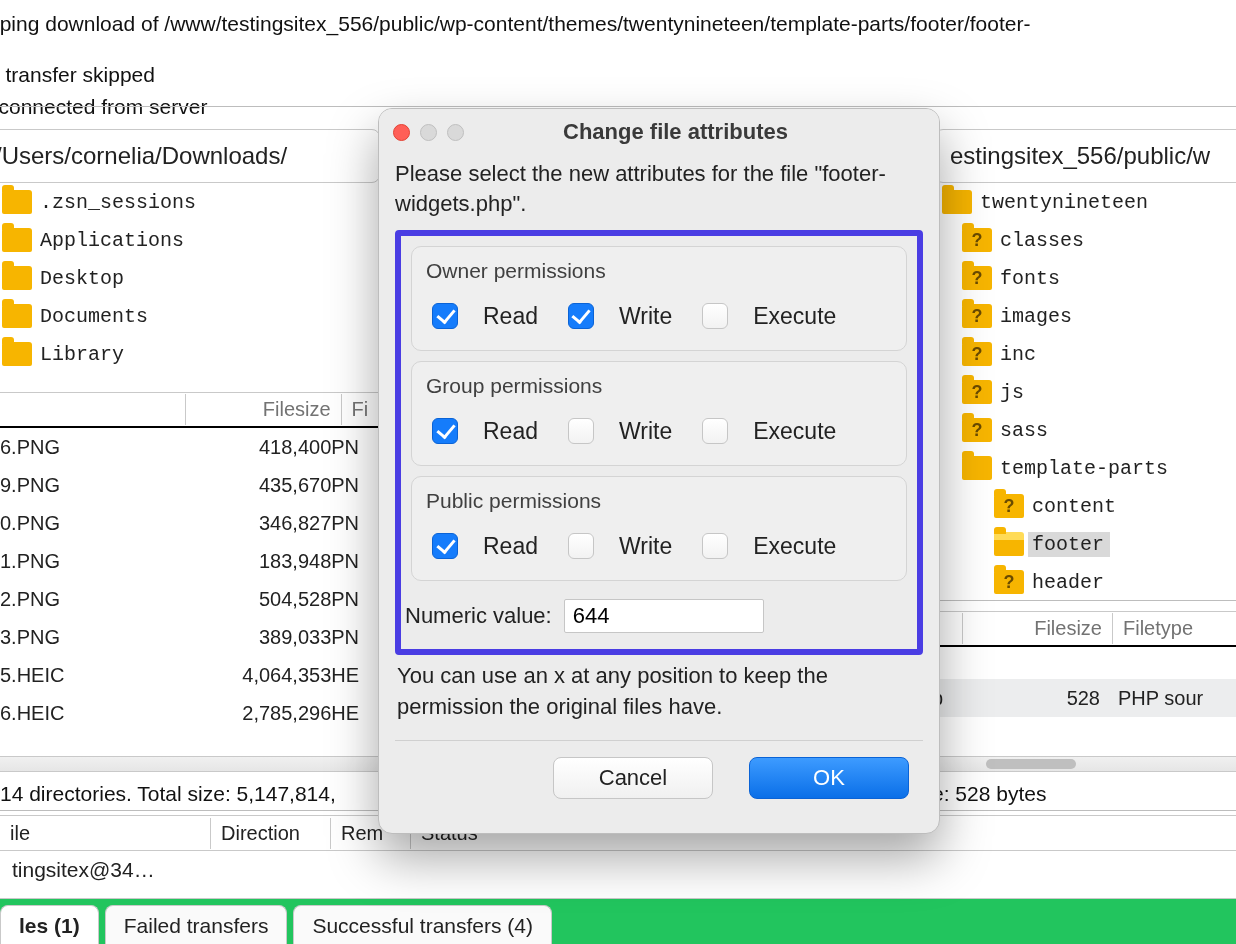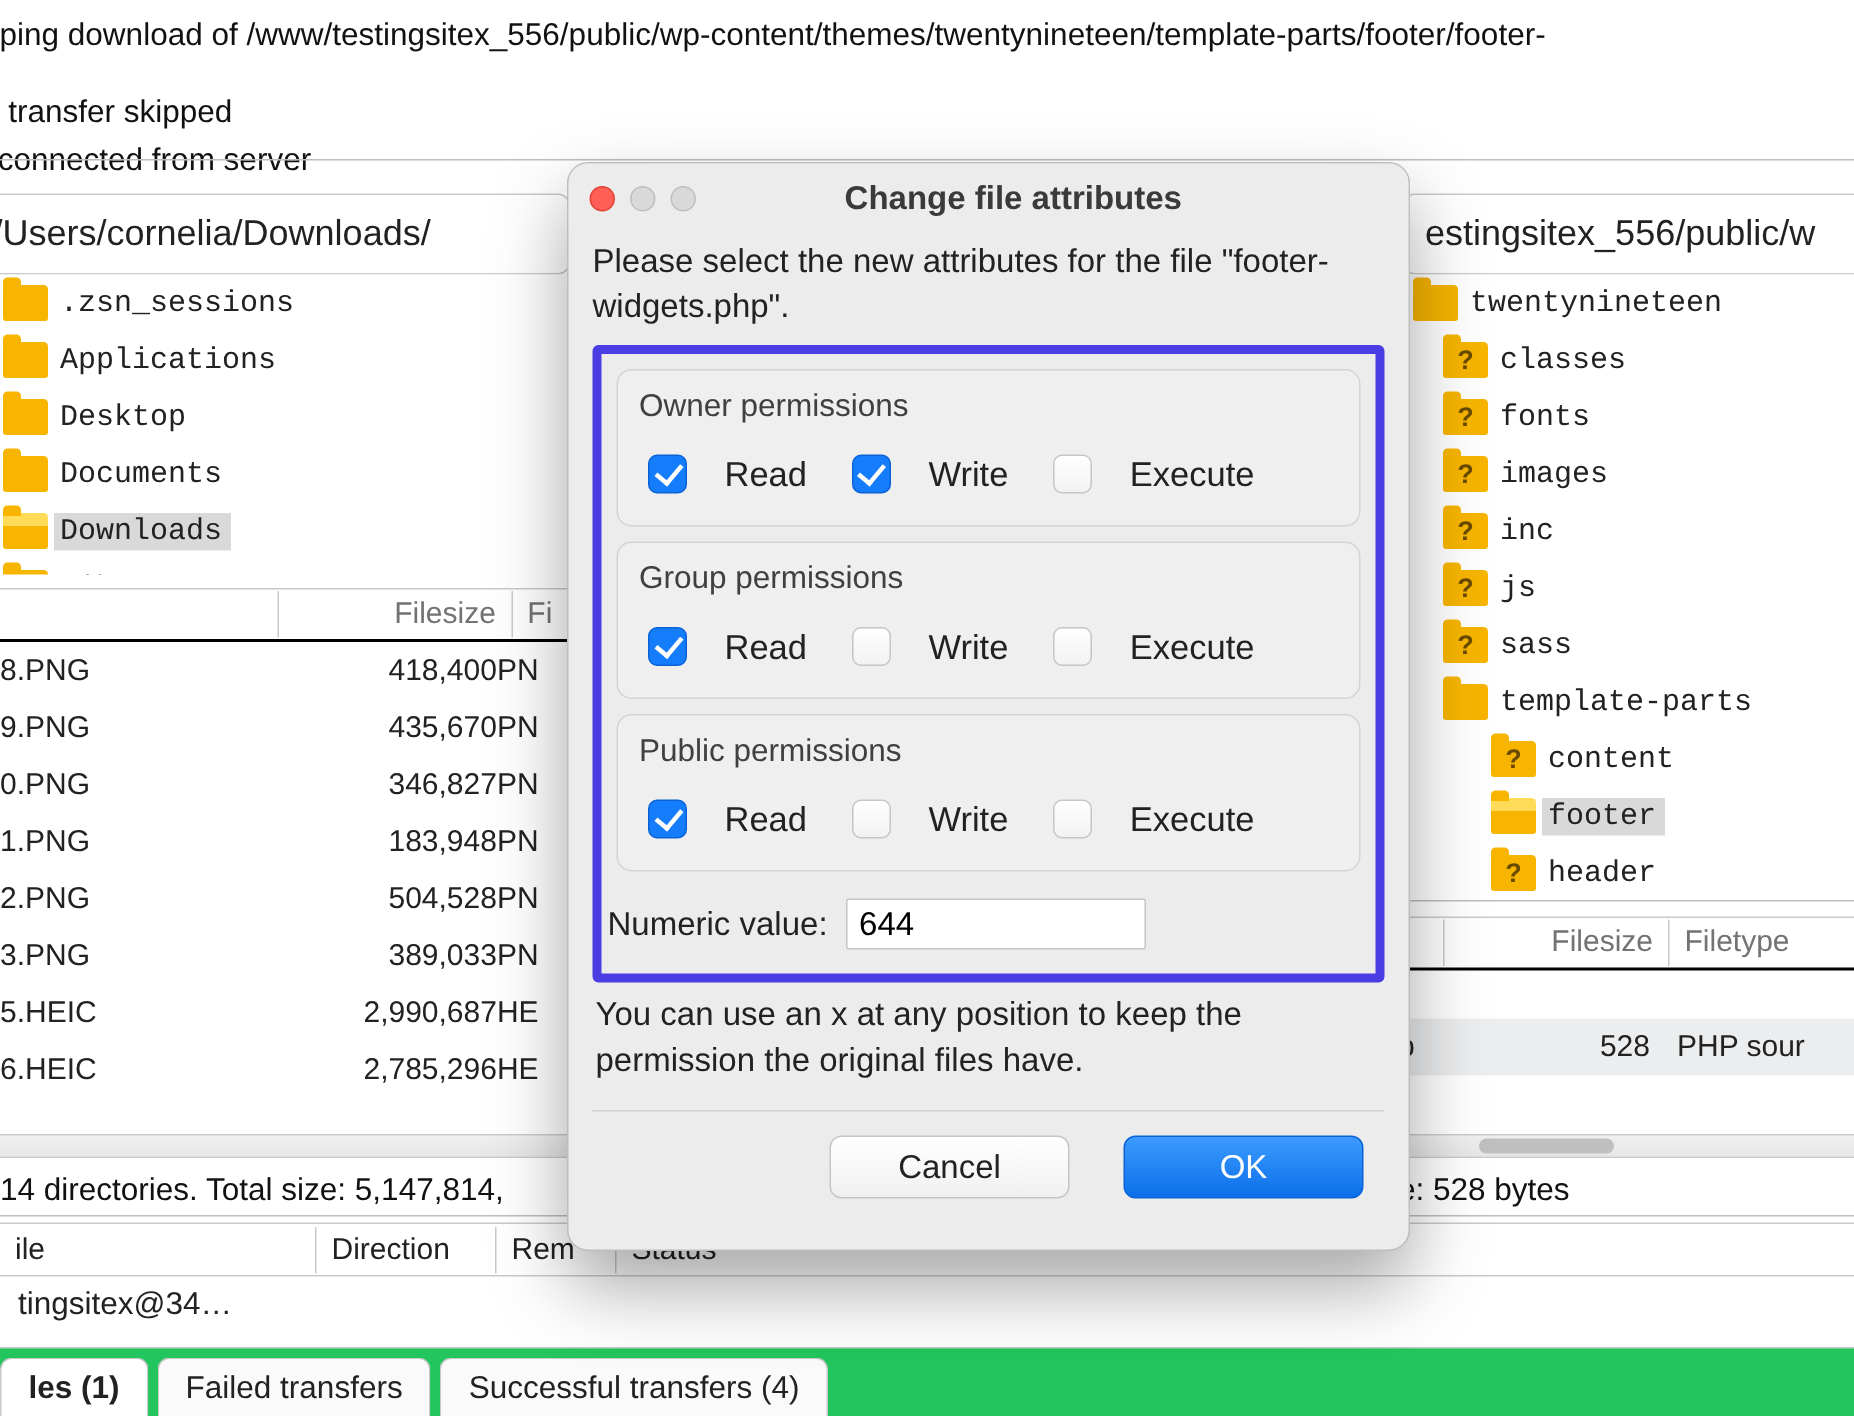"Downloads" div.row { html: <div> <span></span> <span>Downloads</span> </div> -> none }
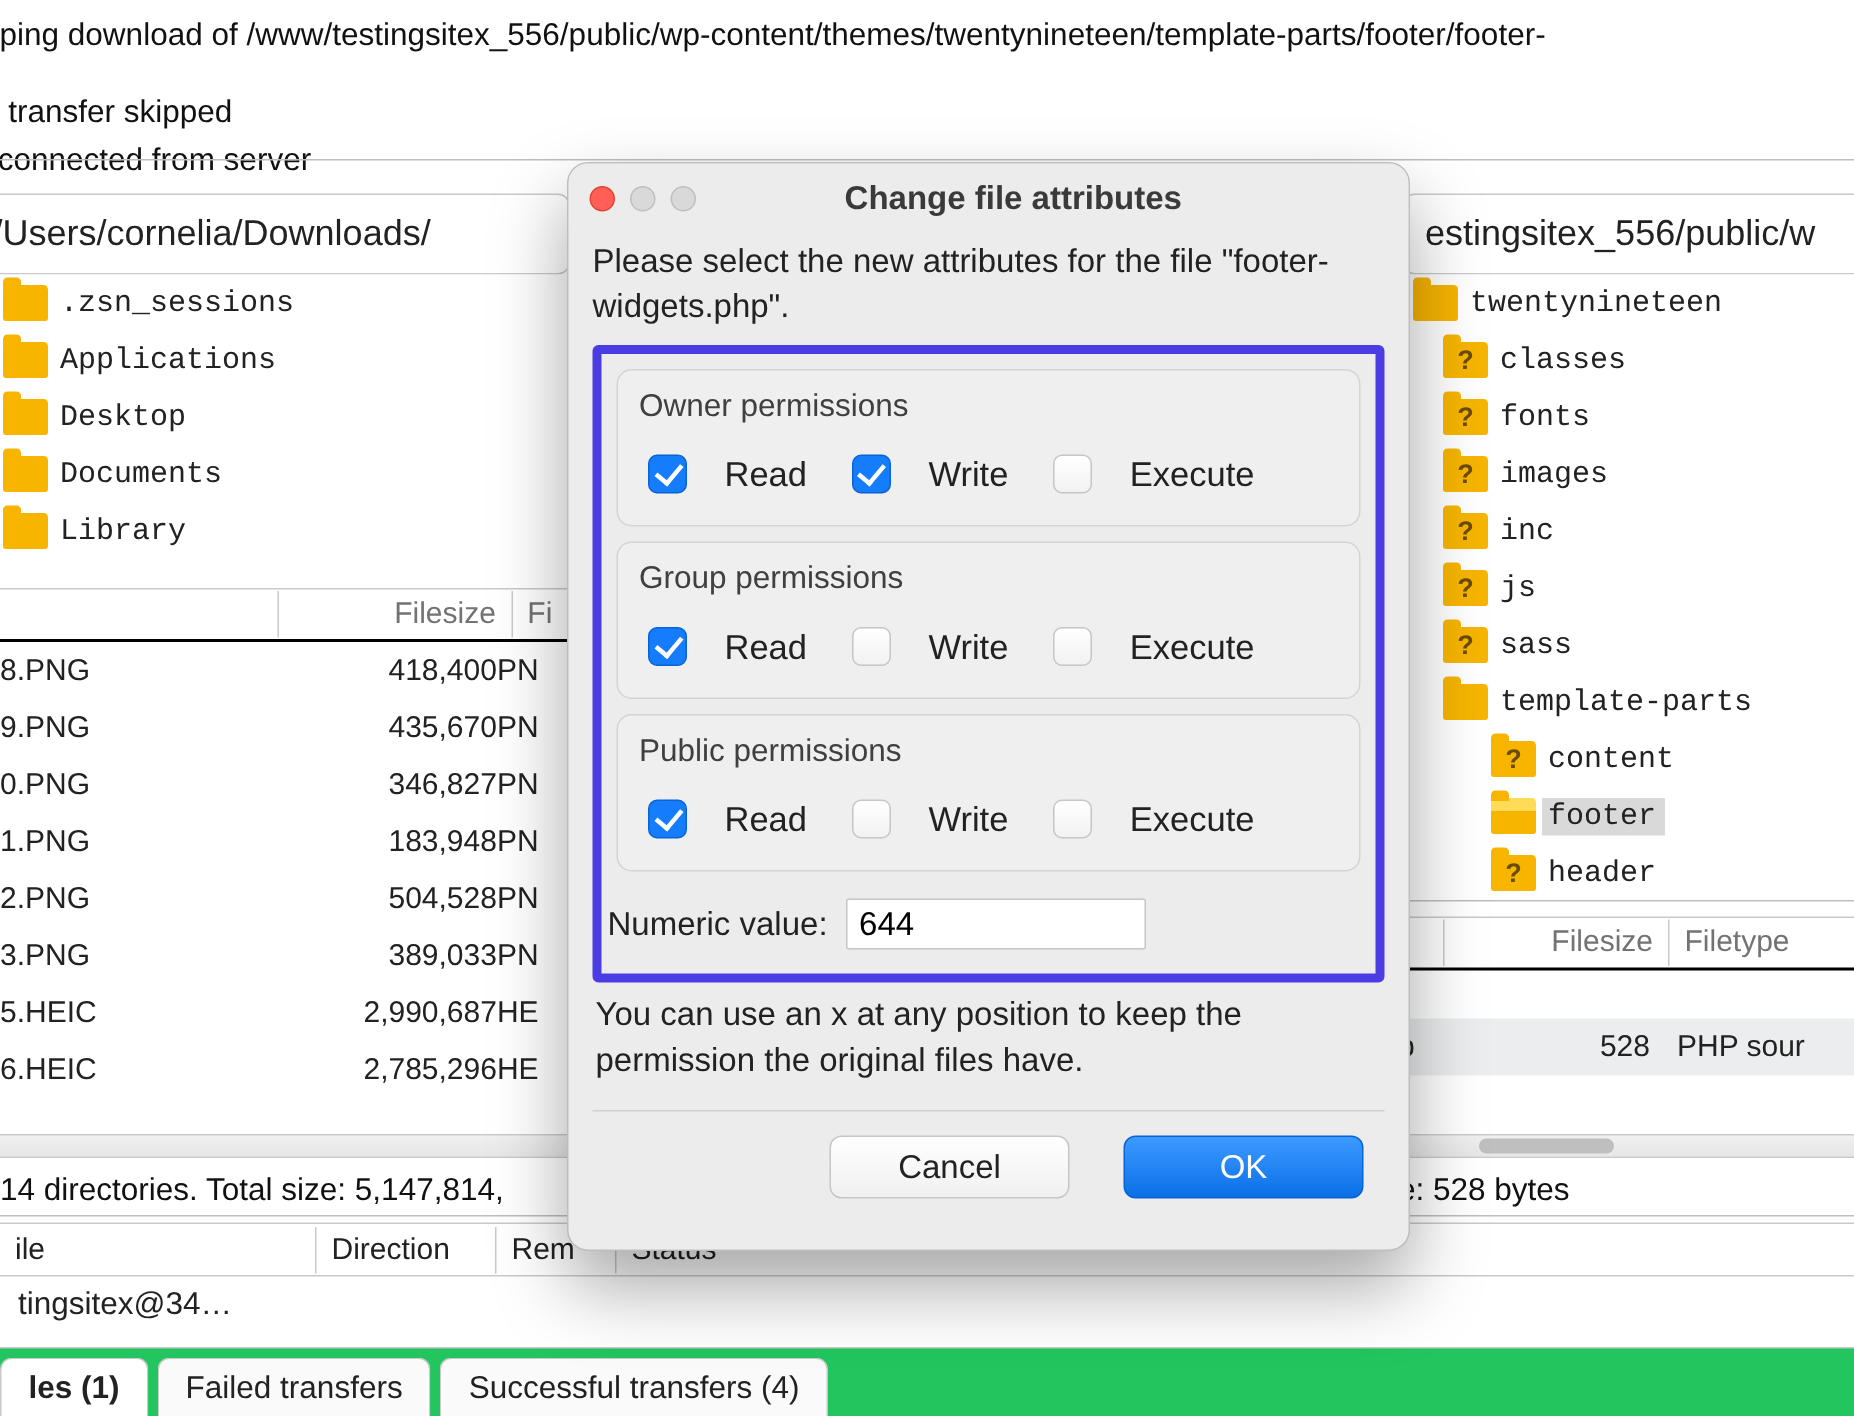"8.PNG" span.g1 { text: 8.PNG -> 6.PNG }
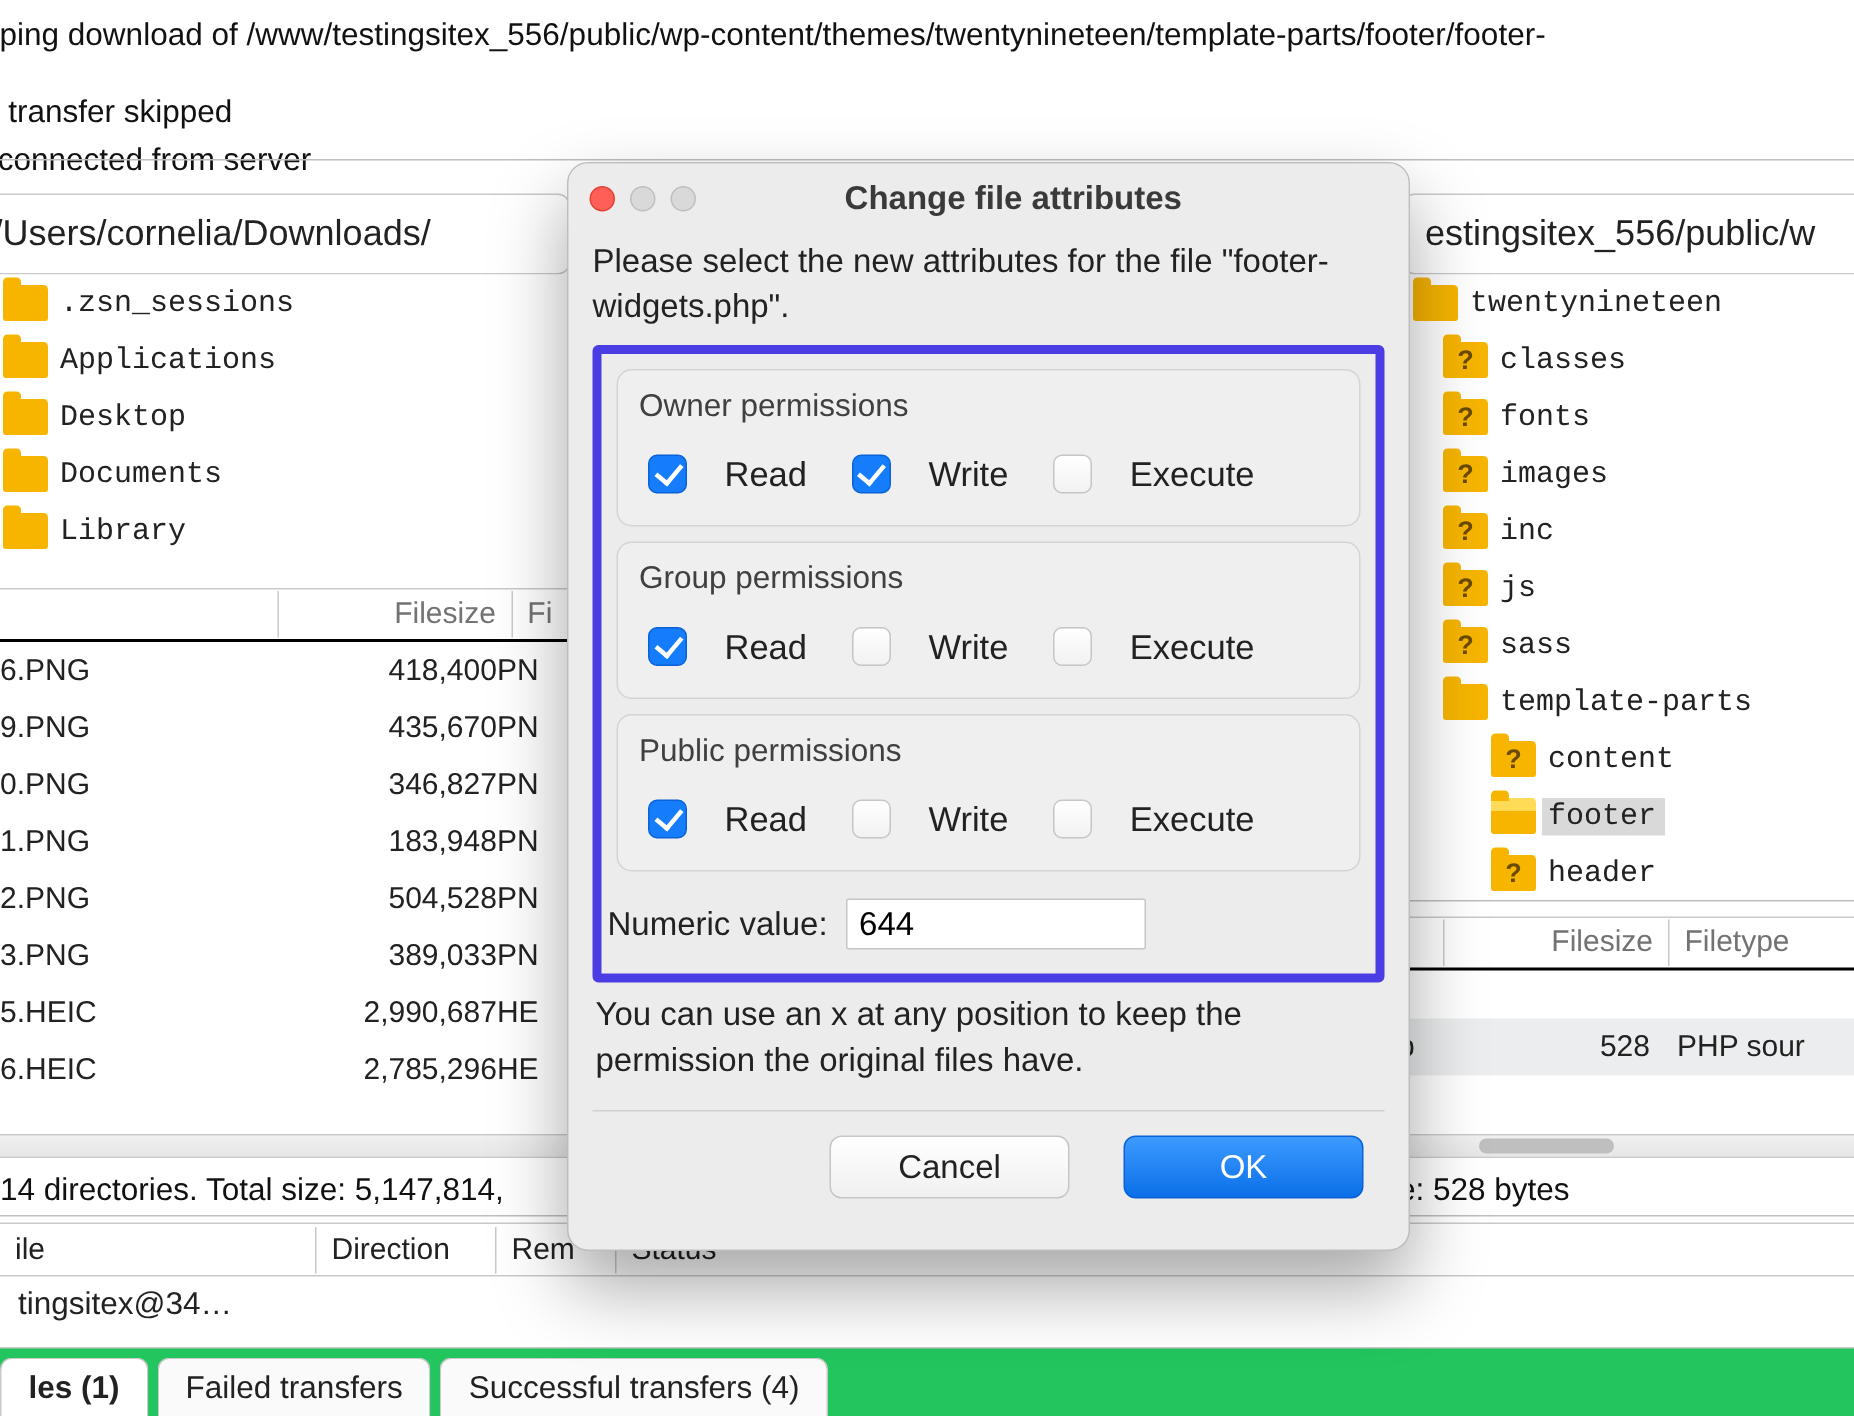"2,990,687" span.g2 { text: 2,990,687 -> 4,064,353 }
